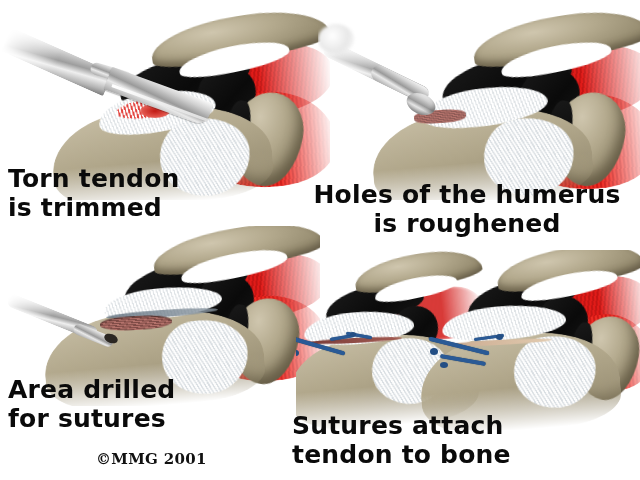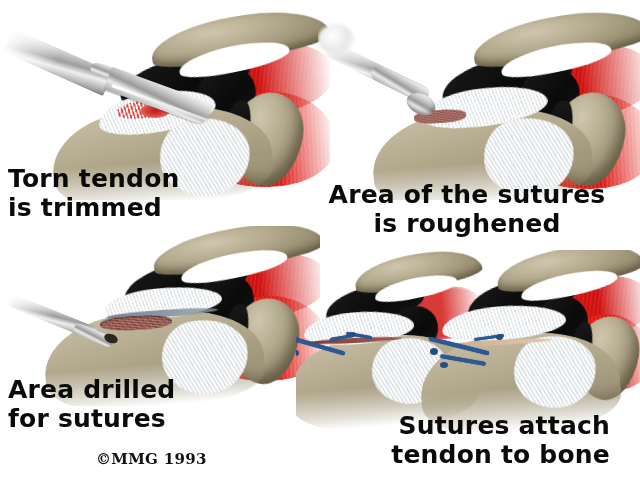"Area of the sutures" div.cap { text: Area of the sutures -> Holes of the humerus }
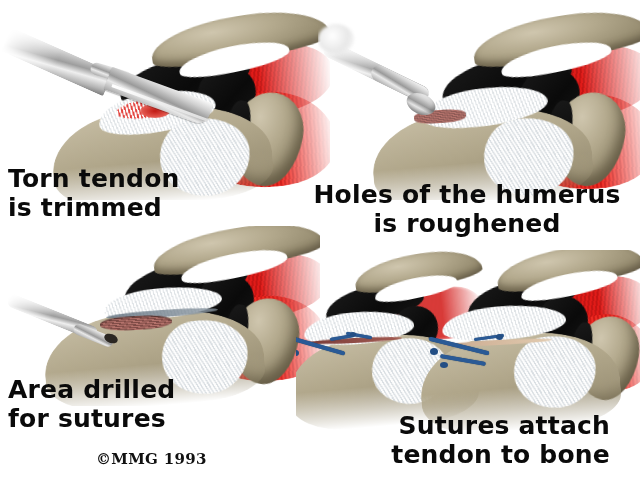"Sutures attach" div.cap { text-align: right -> left }
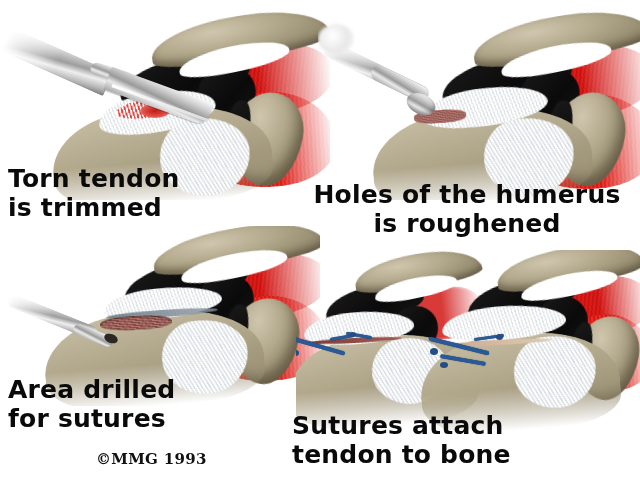"©MMG 1993" div.copy { text: 1993 -> 2001 }
